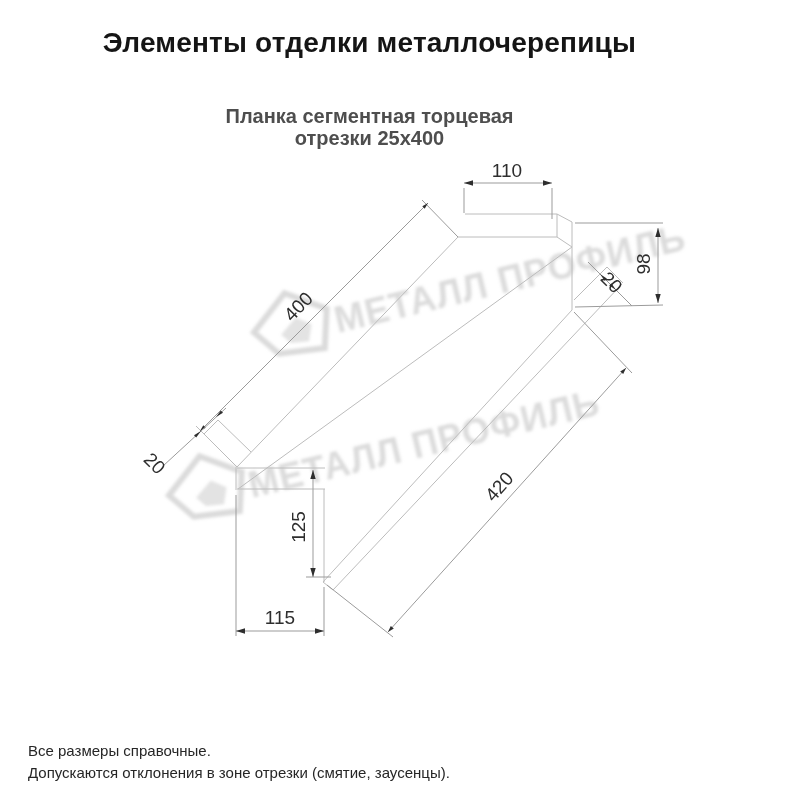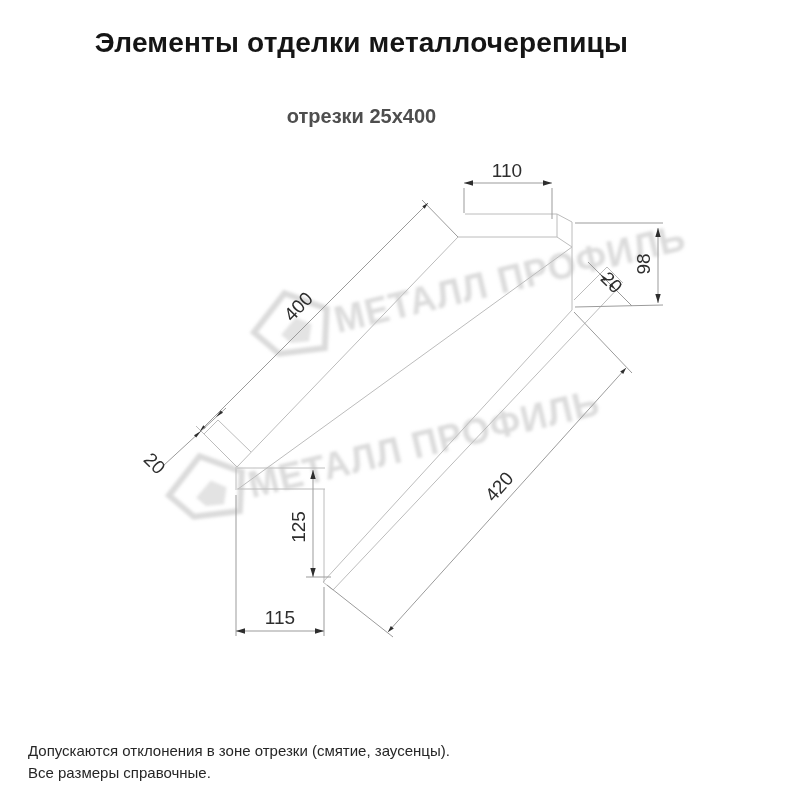"Элементы отделки металлочерепицы" .page { padding-left: none -> 16px }
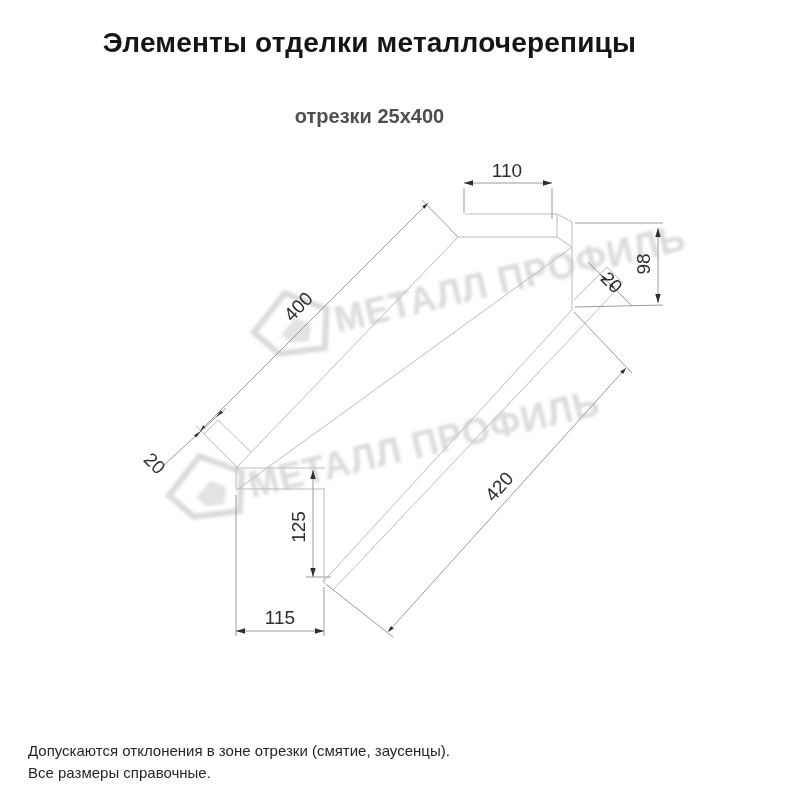"Планка сегментная торцевая" div { html: none -> <div>Планка сегментная торцевая</div> }
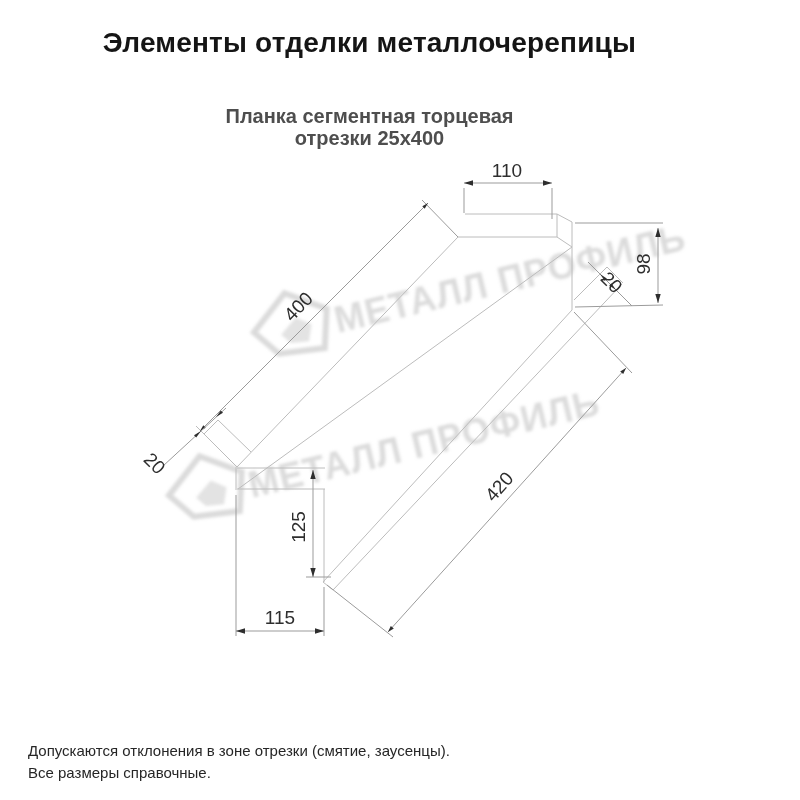"Допускаются отклонения в зоне отрезки" div { order: before "Все размеры справочные." -> after "Все размеры справочные." }
